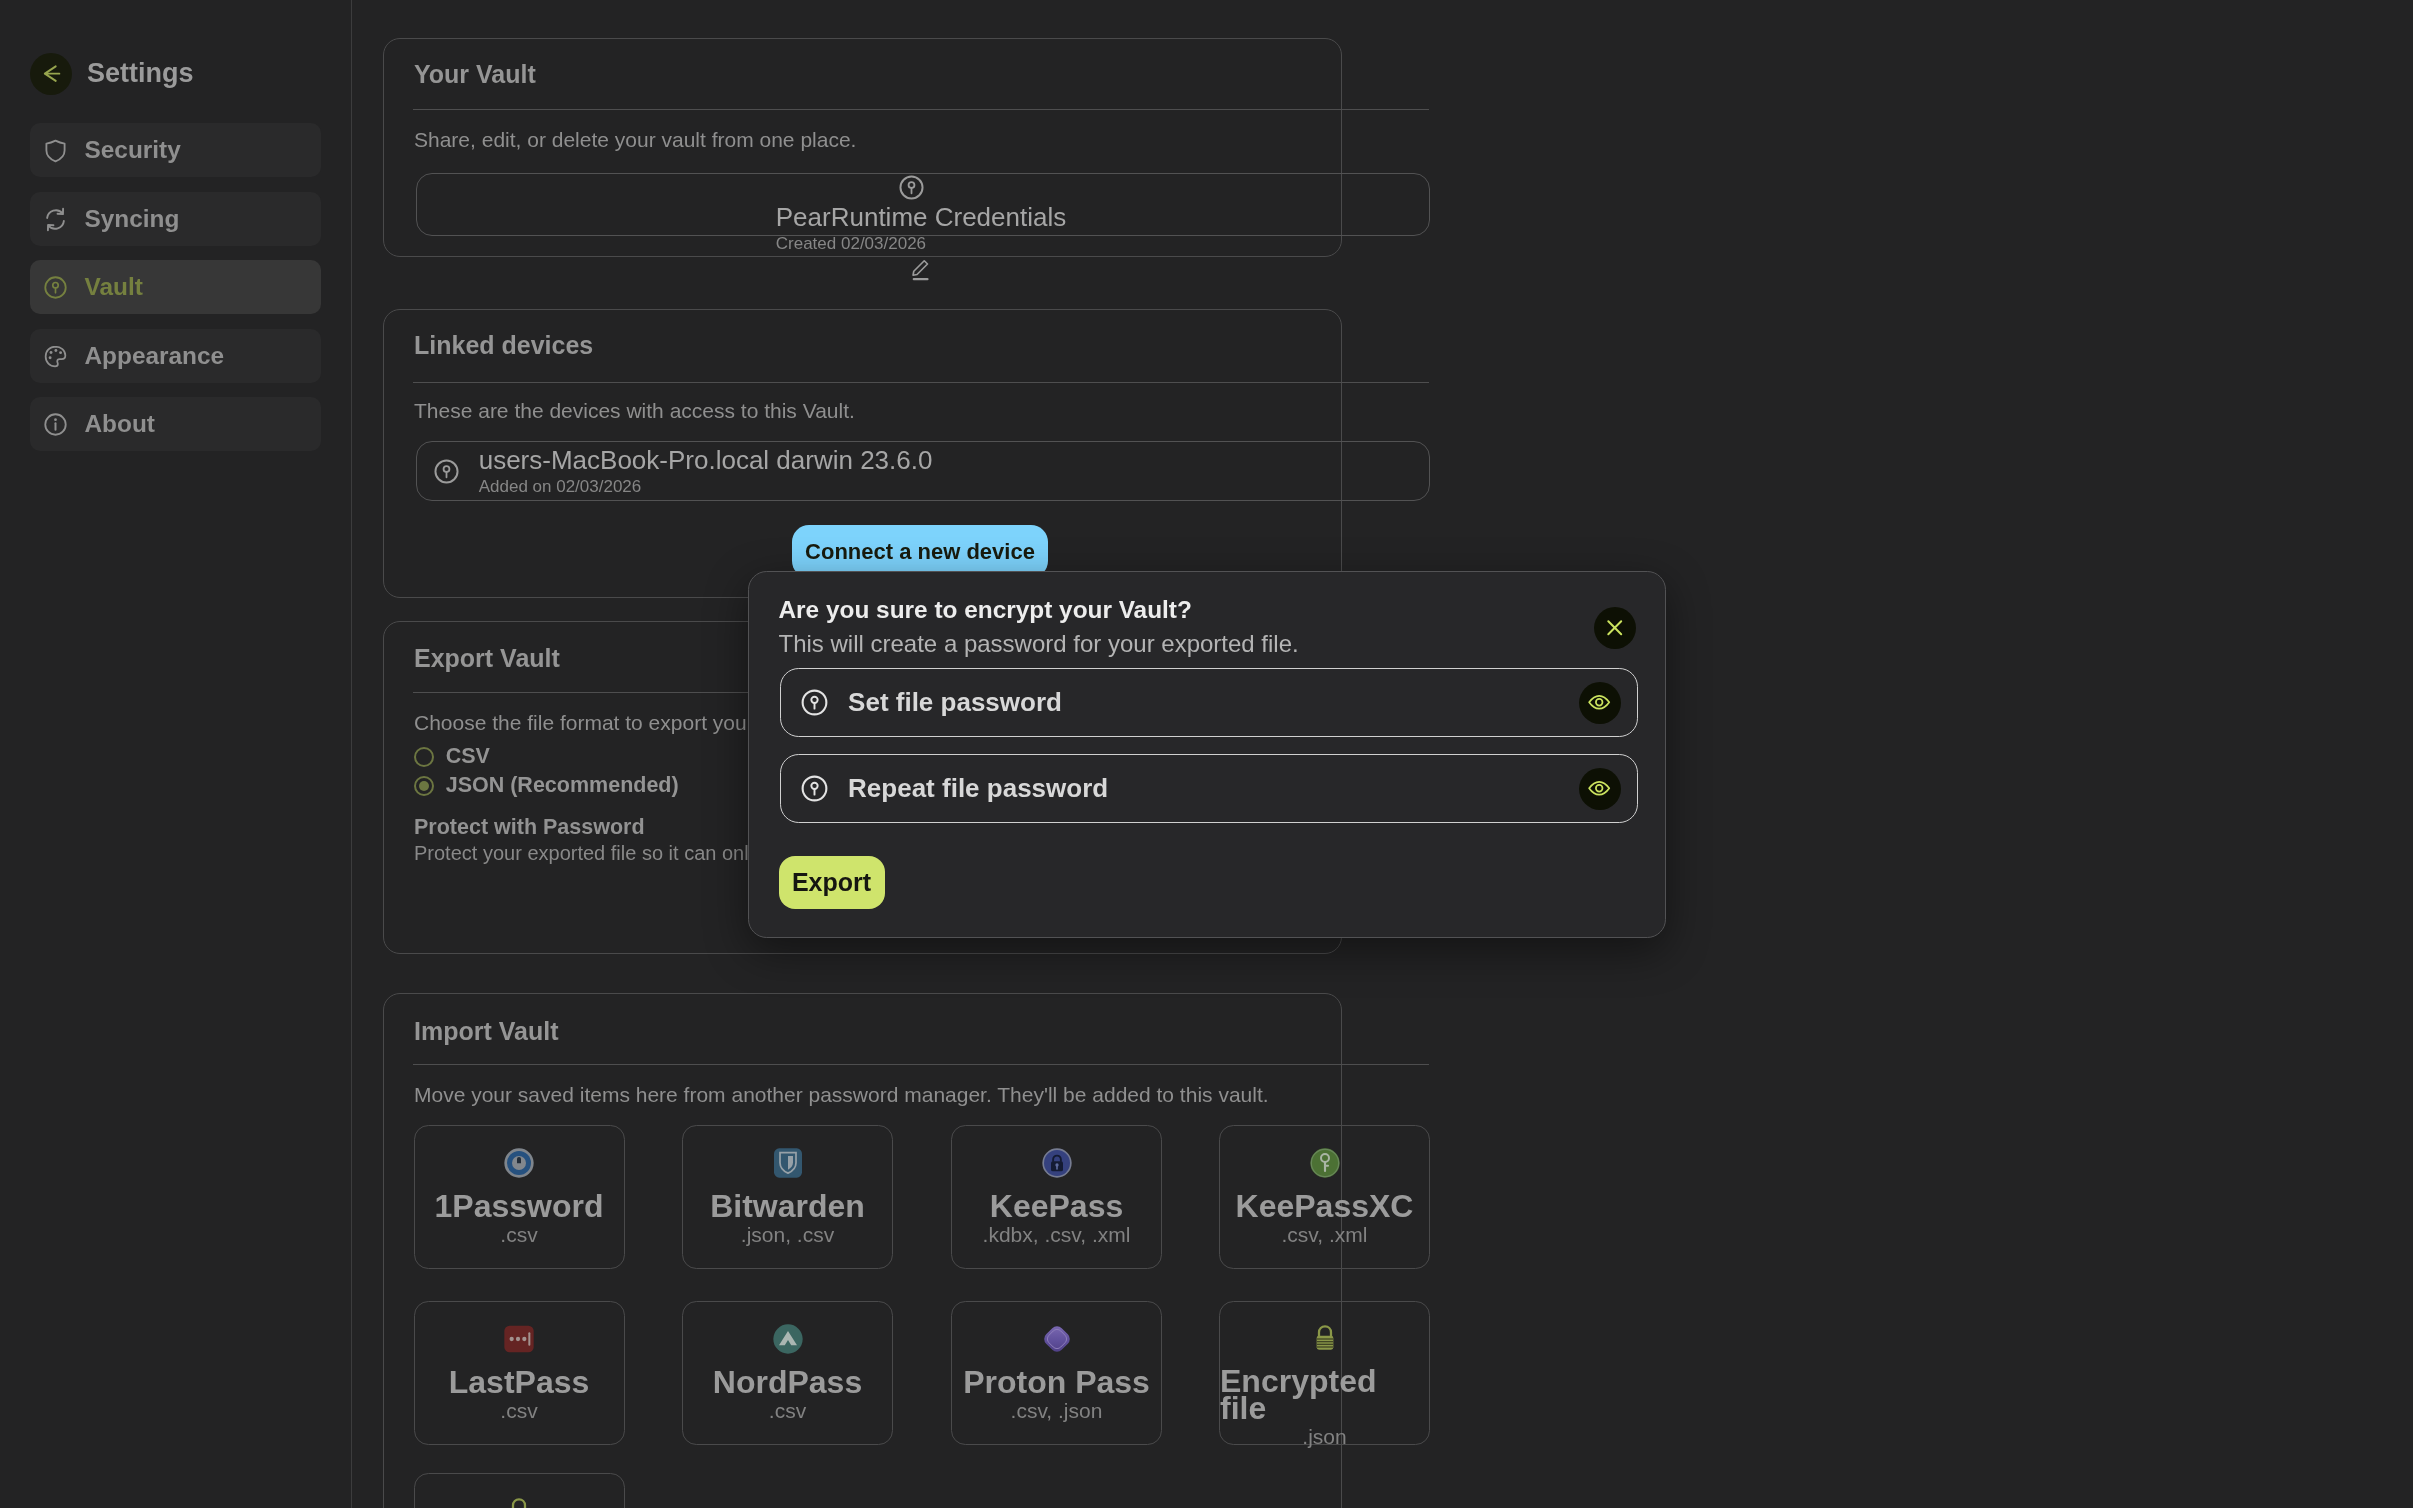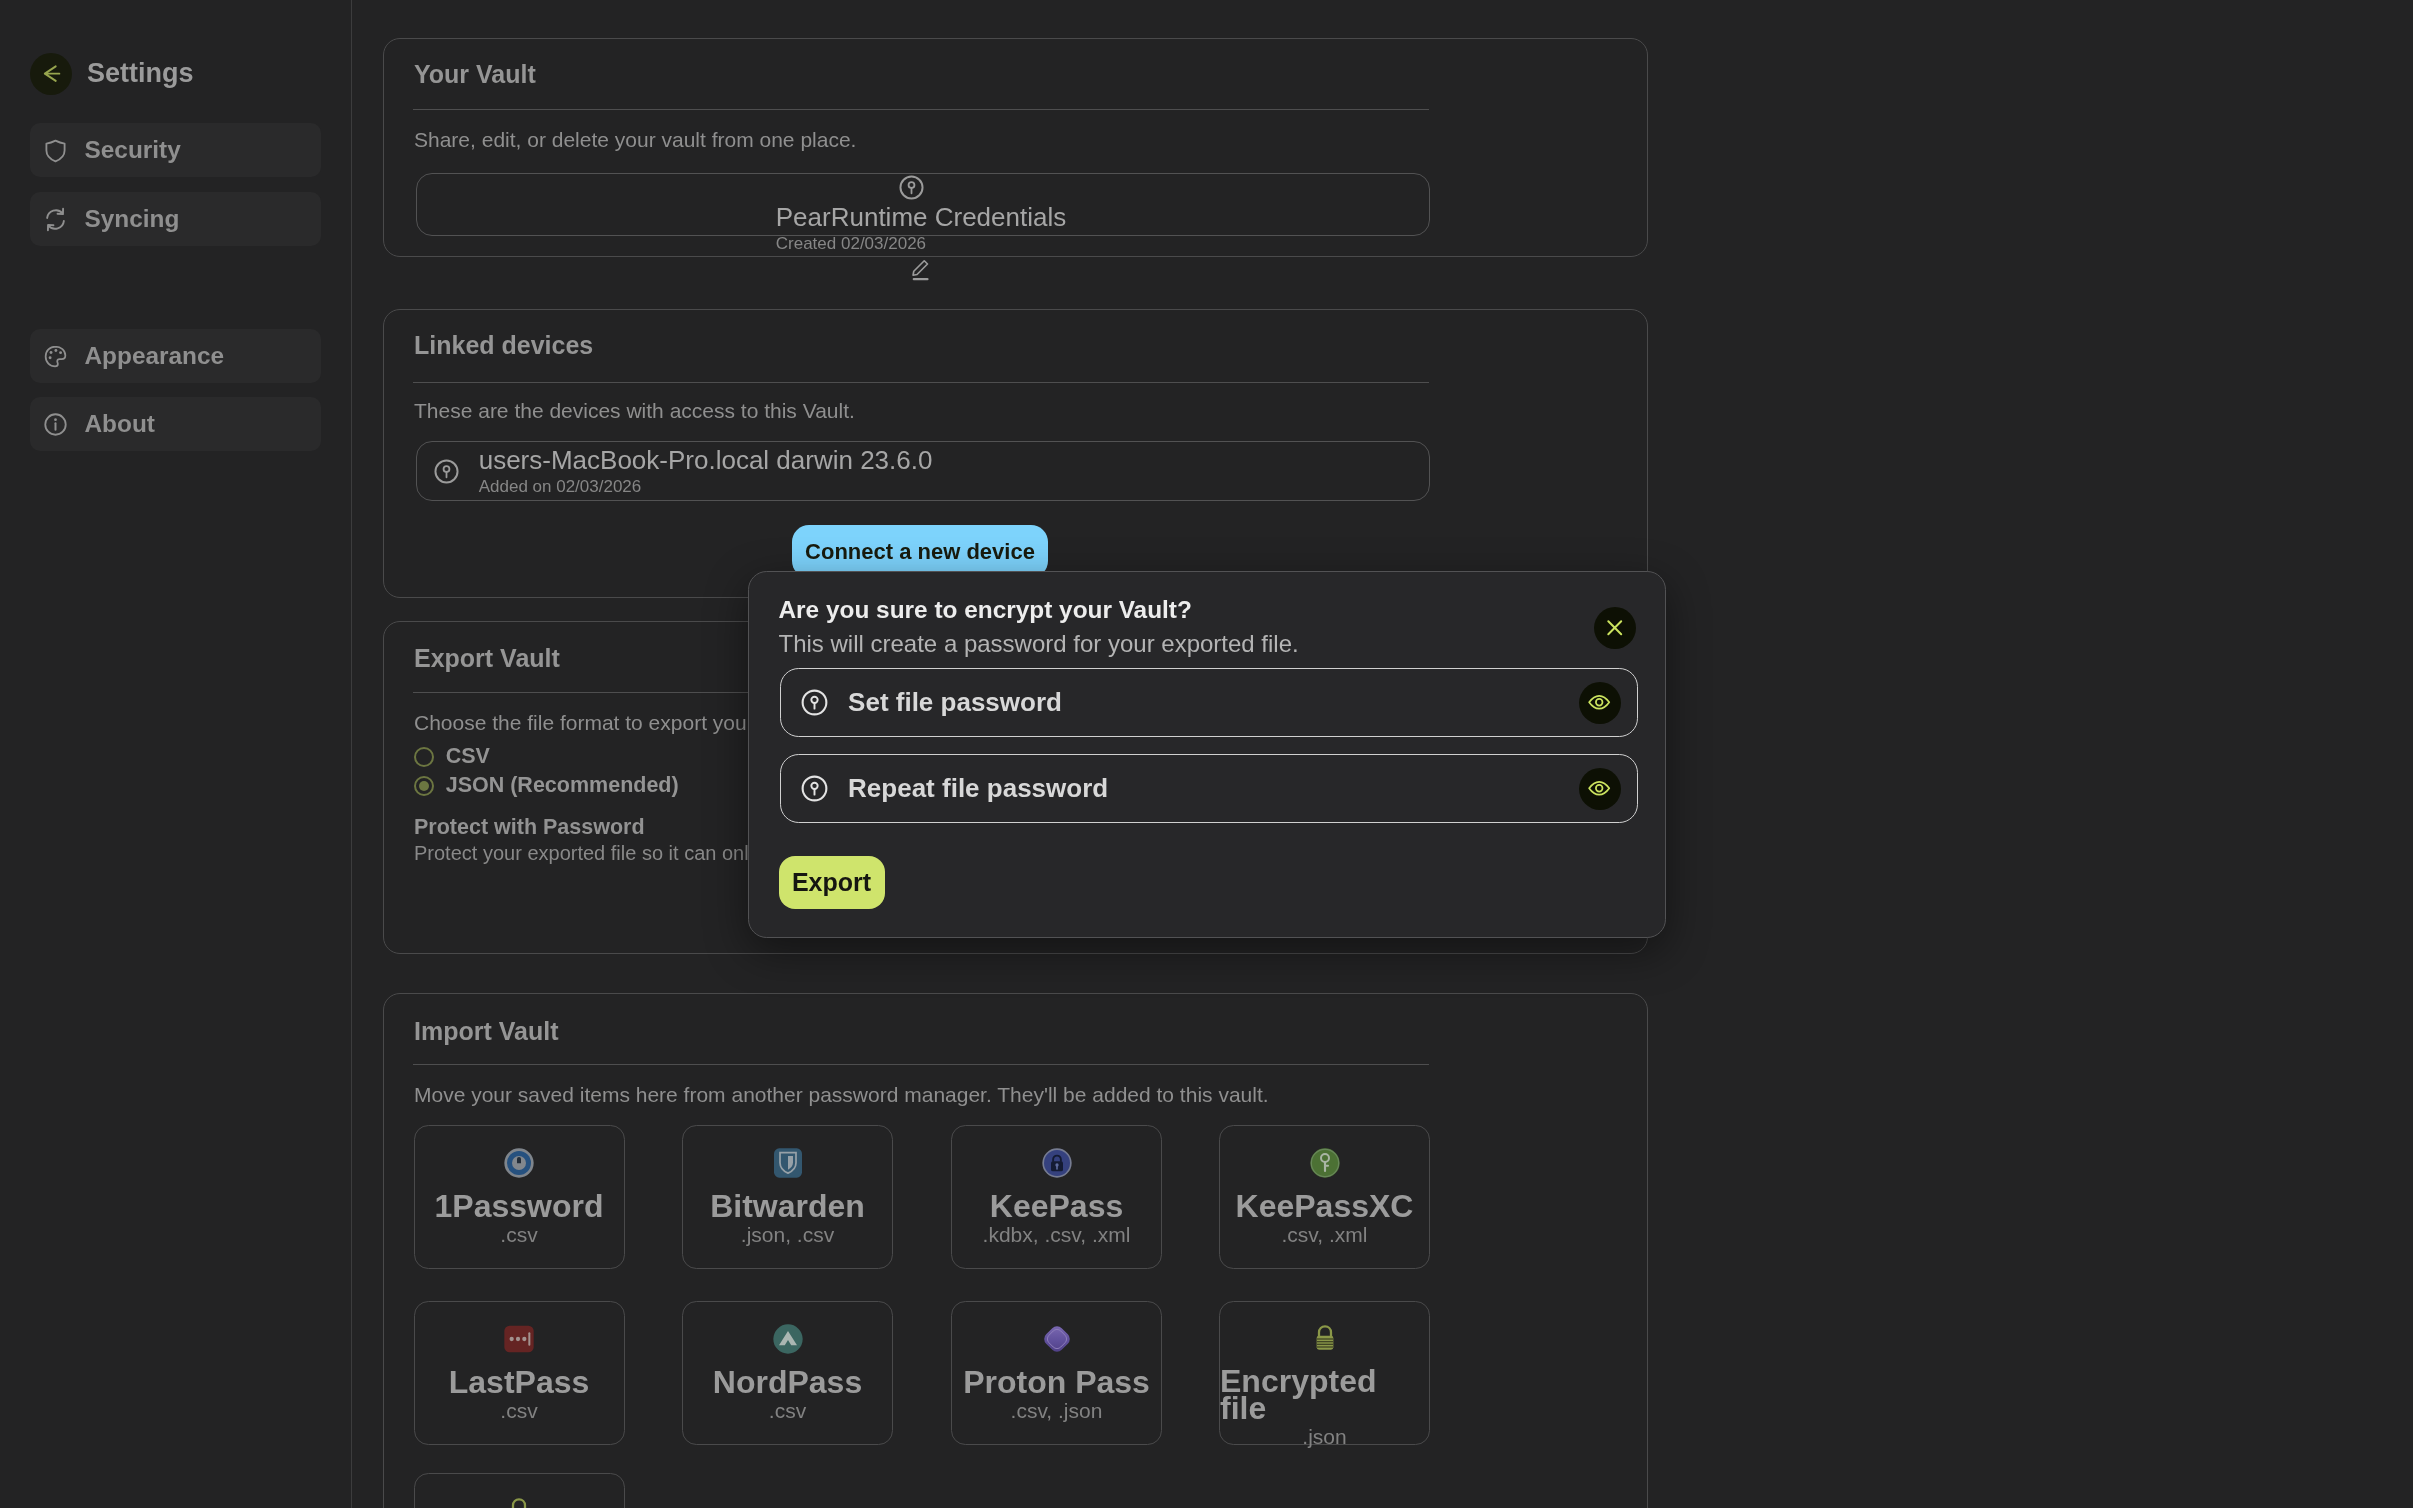"Your Vault" .card { width: 1265px -> 959px }
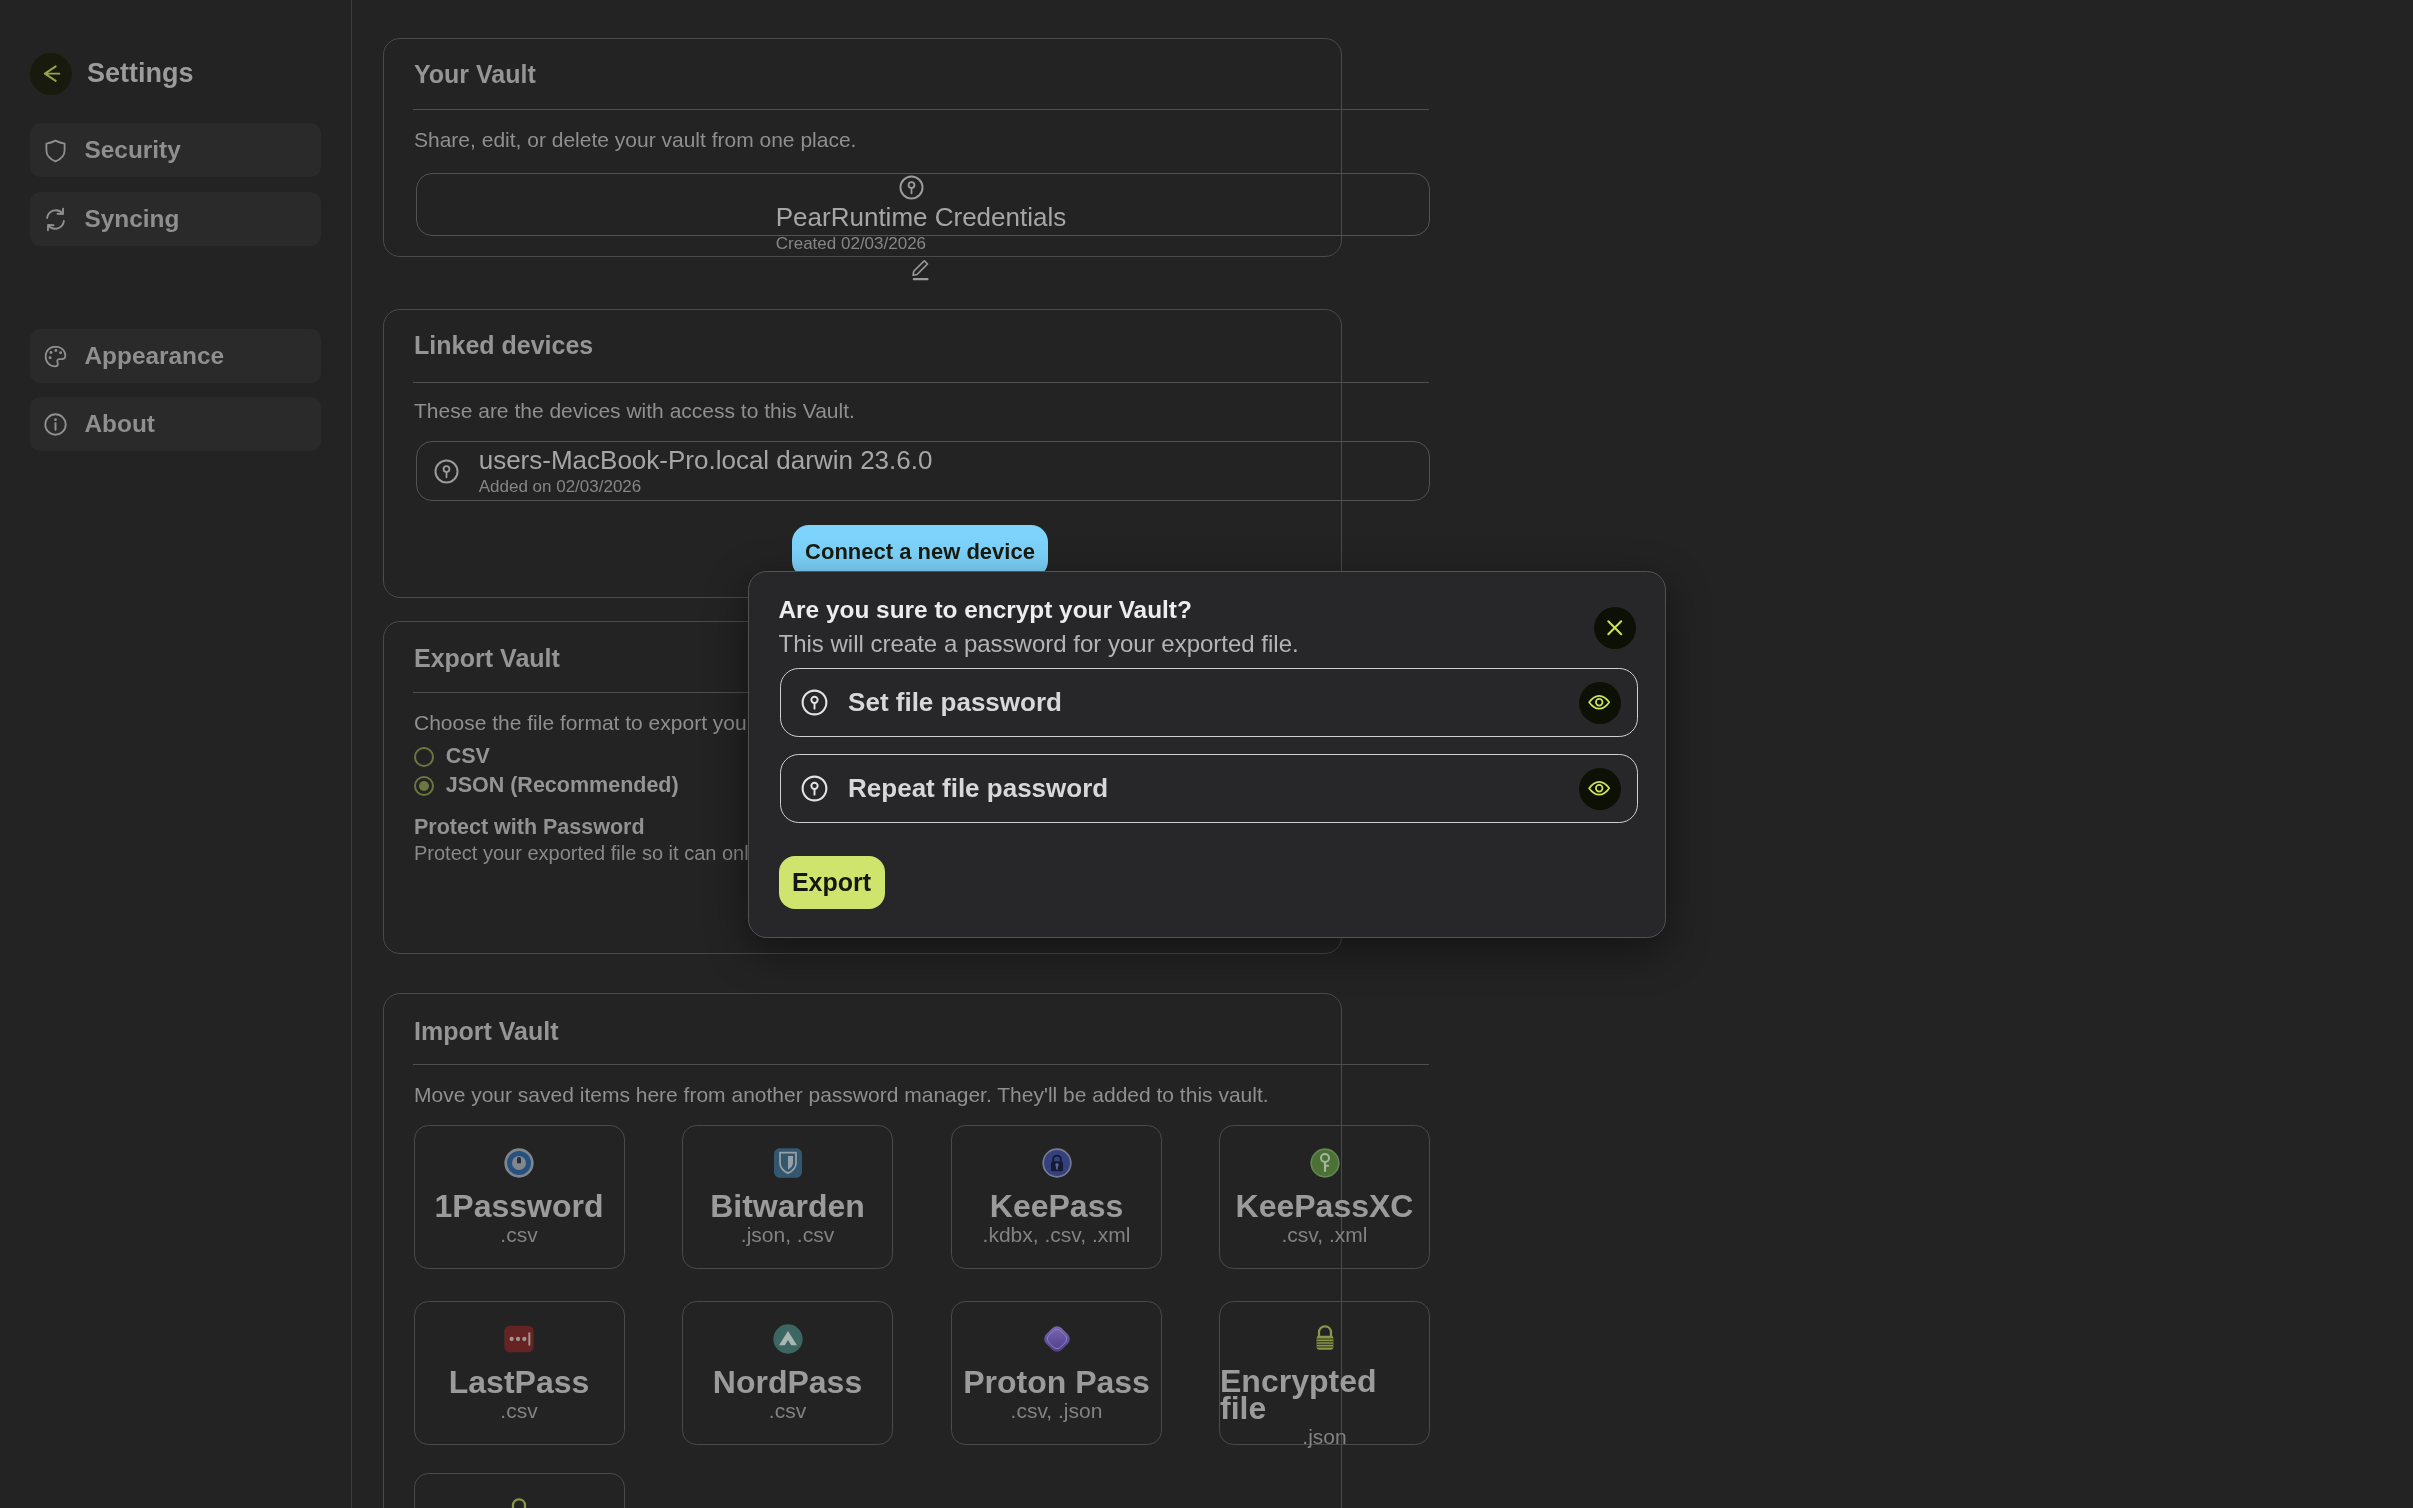"Vault" div.nav-item { html: none -> <div> <span> <svg> <use></use> </svg> </span> <span>Vault</span> </div> }
